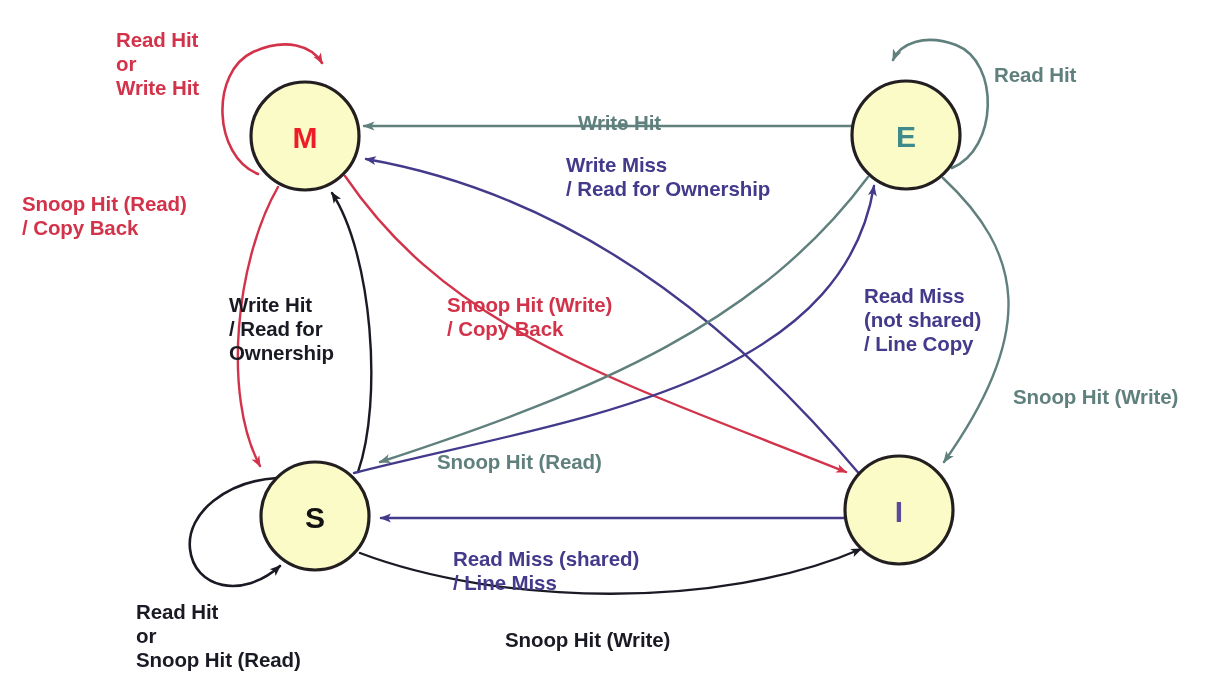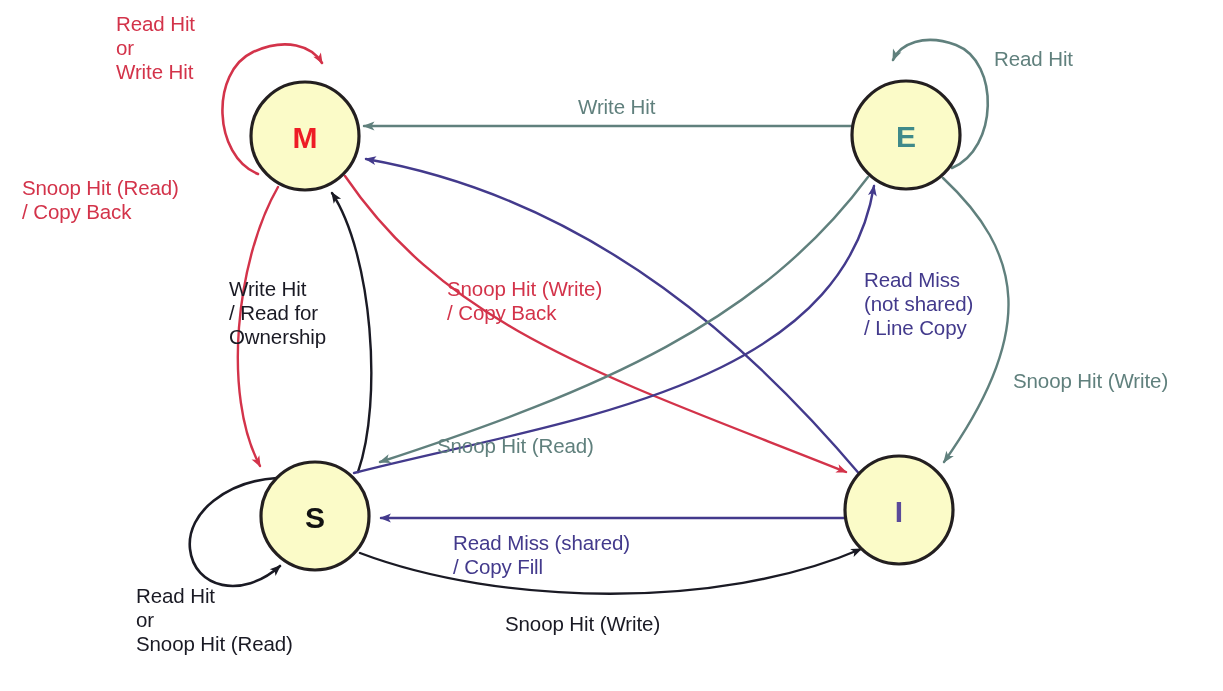"Read Hit" .lbl { font-weight: normal -> bold; margin-top: none -> 16px }
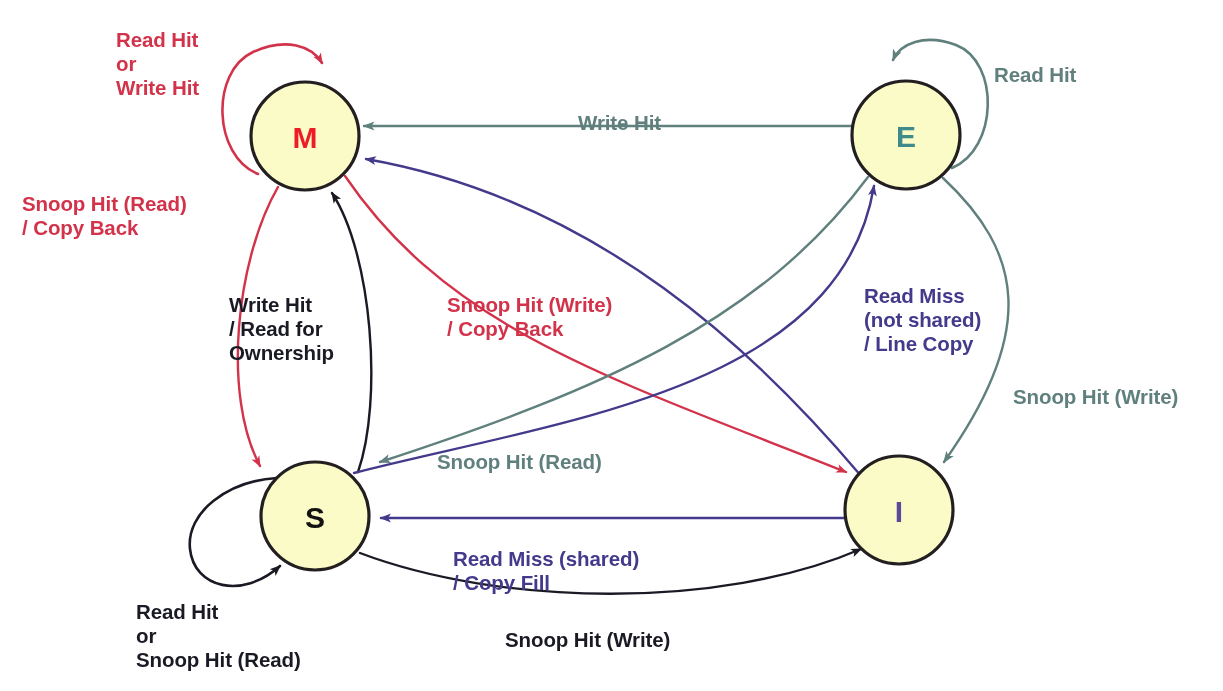"Write Miss" div.lbl { html: none -> <div>Write Miss / Read for Ownership</div> }
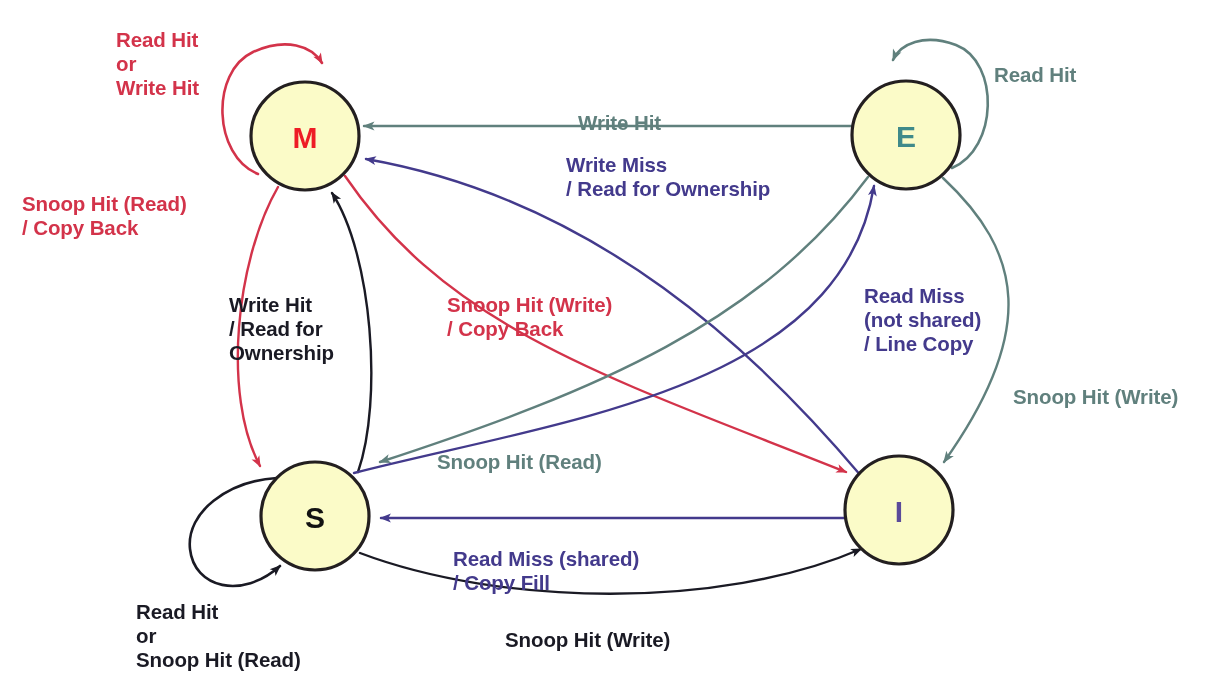"Read Miss (shared)" div.lbl { text: Copy Fill -> Line Miss }
